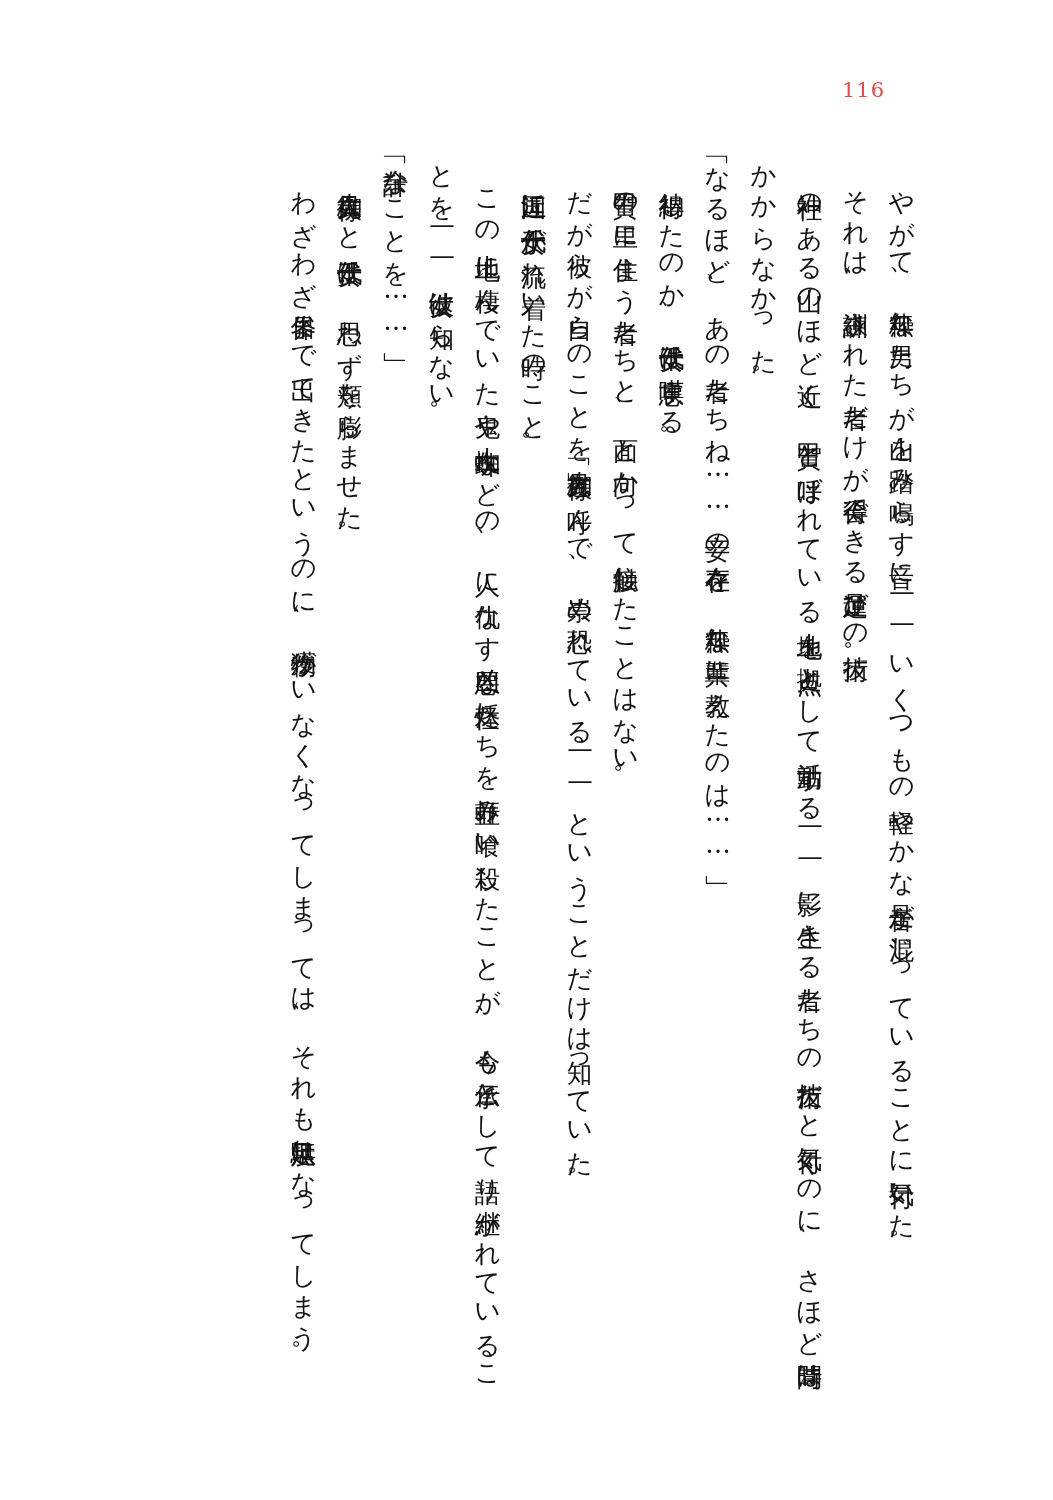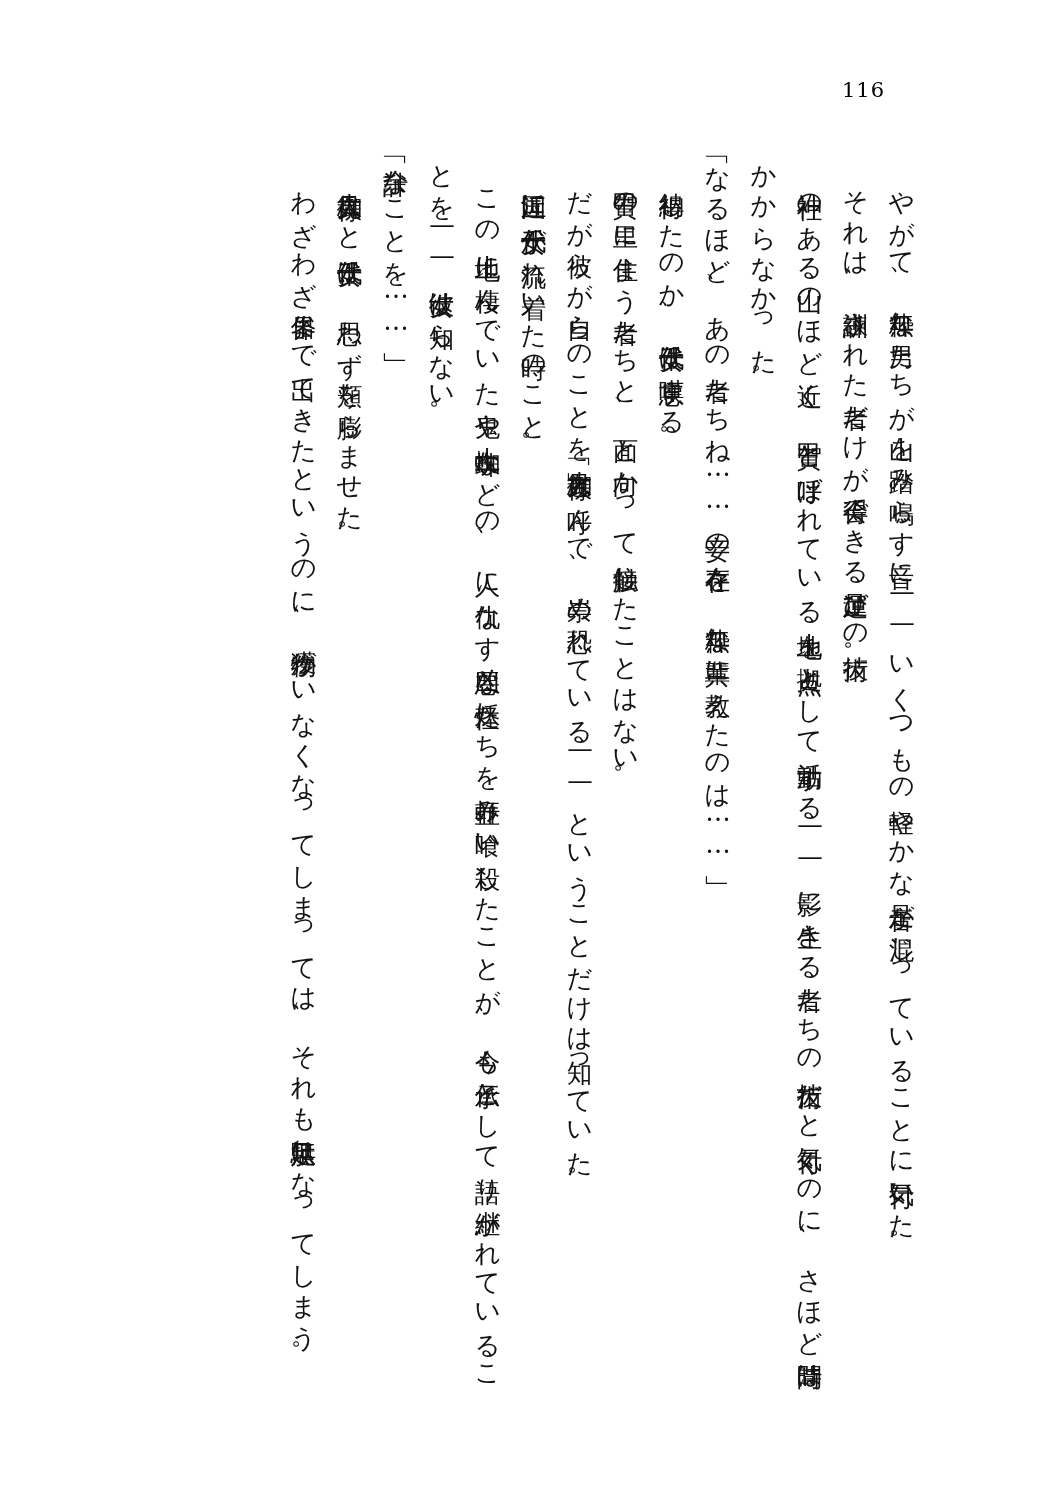"116" .page-number { color: #000000 -> #ef4444 }
